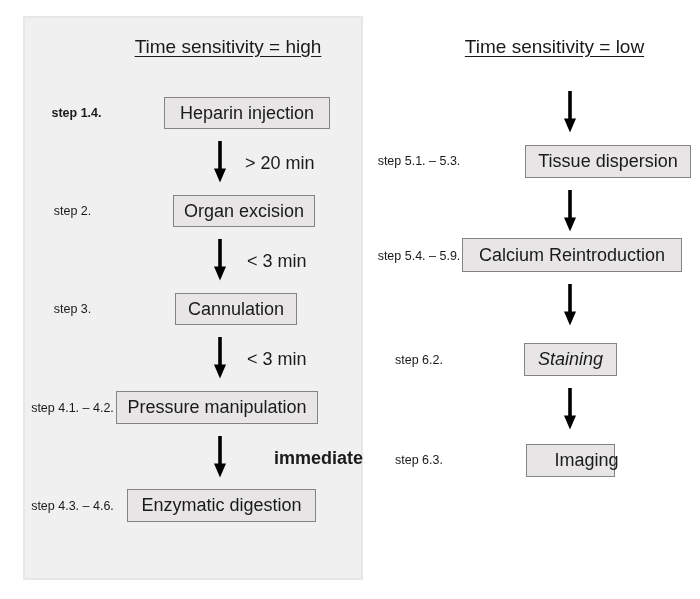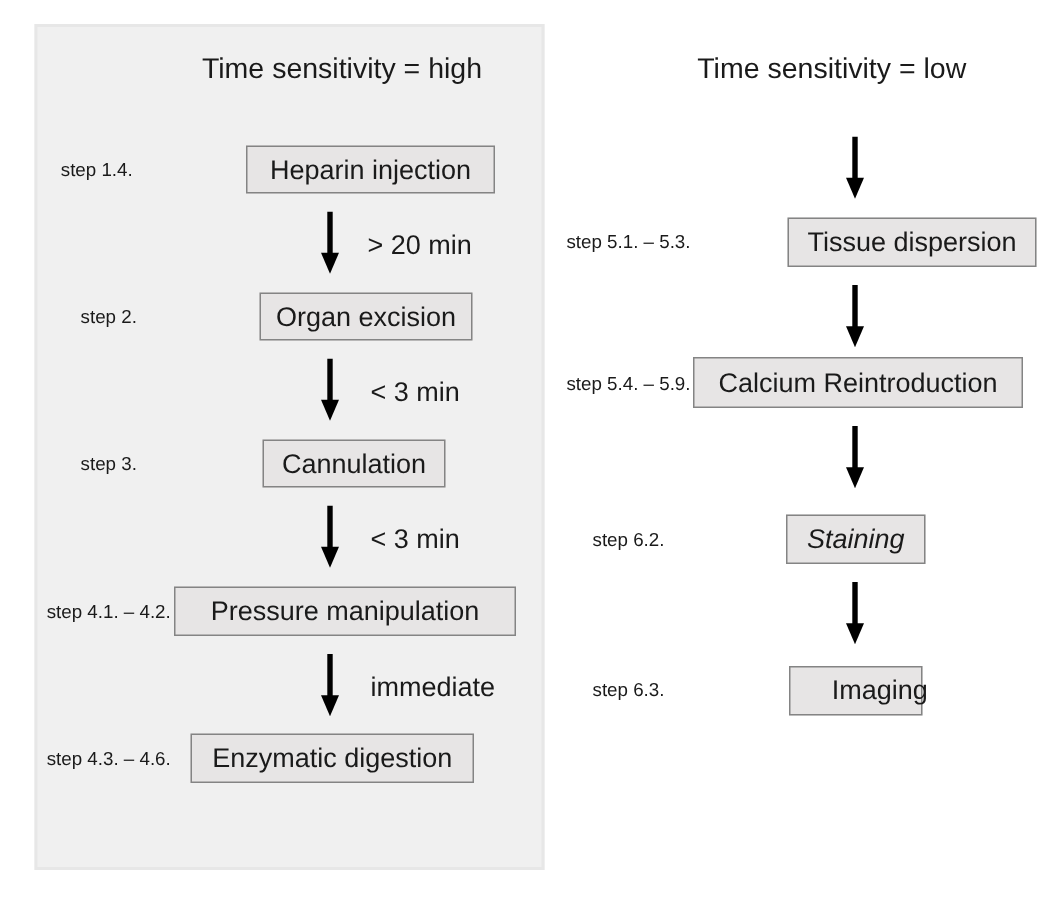"Time sensitivity = high" .col-title { text-decoration: none -> underline }
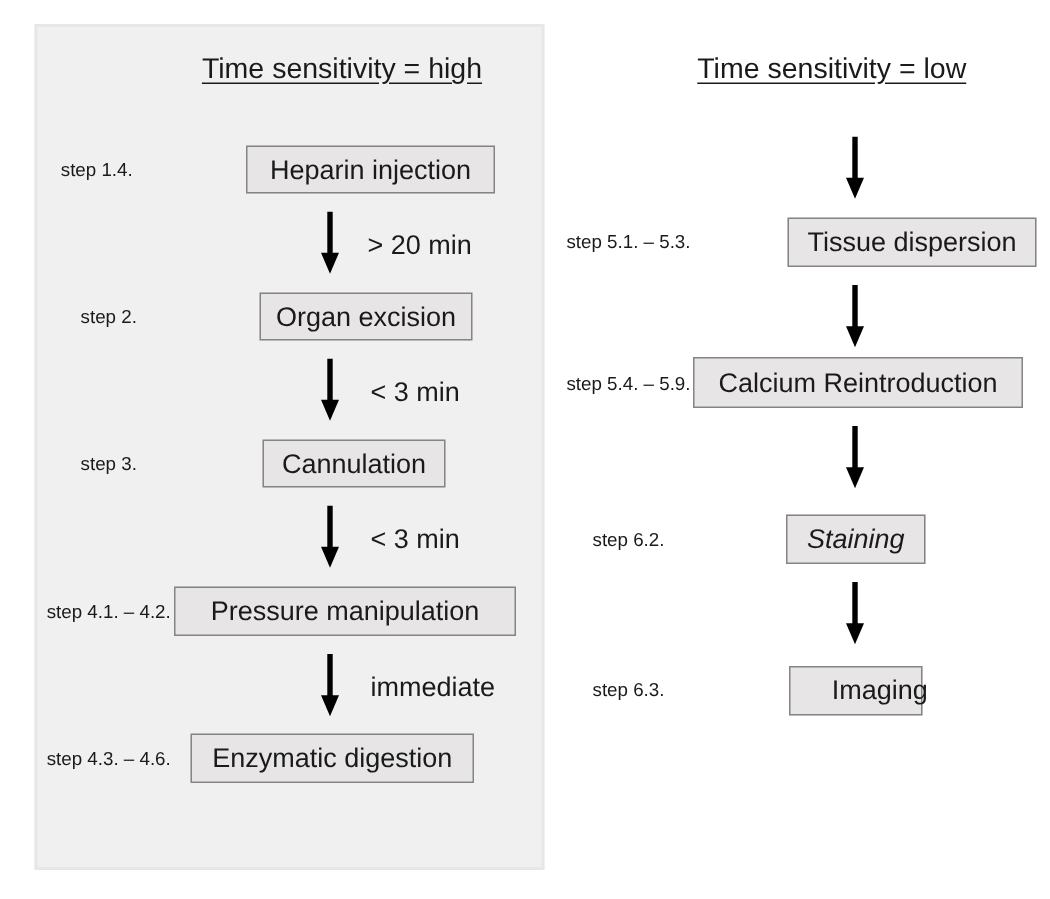"step 1.4." div.step-label { font-weight: none -> bold; left: 12px -> 24px }
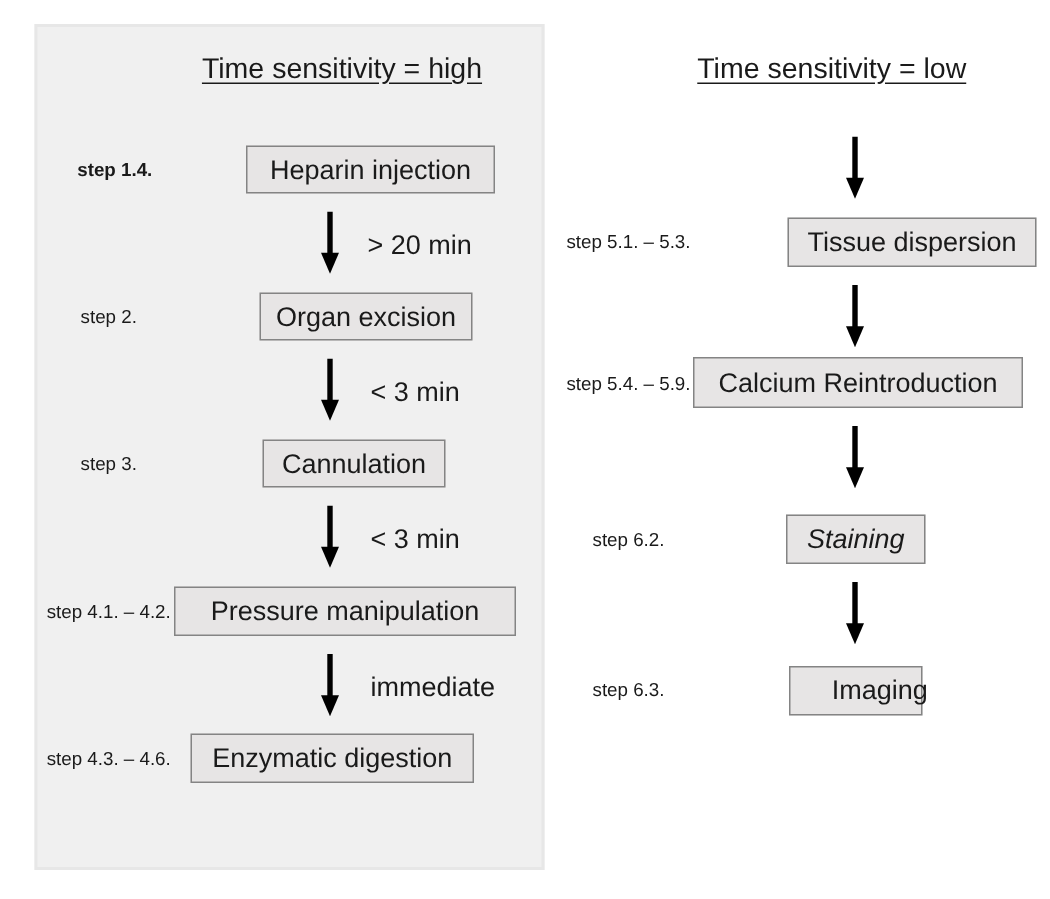"Pressure manipulation" div.flow-box { width: 228px -> 202px }
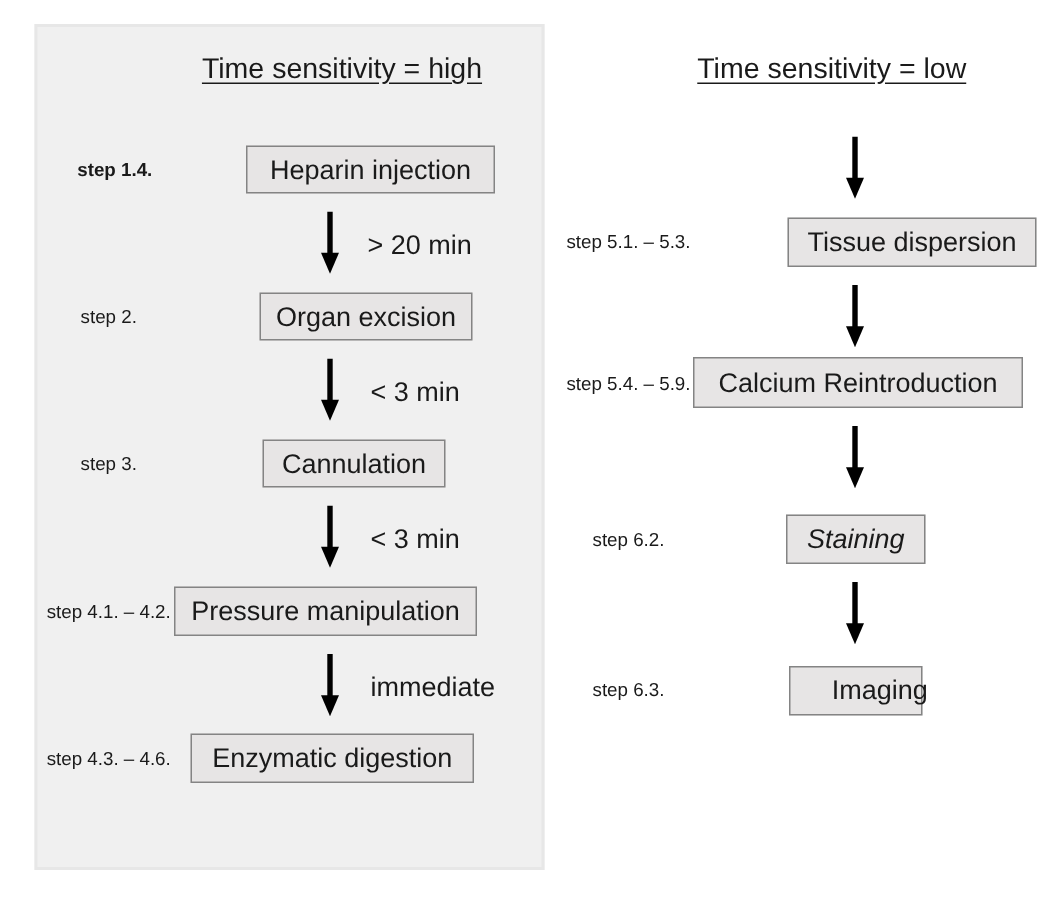"immediate" div.annotation { font-weight: none -> bold; left: 247px -> 274px }
